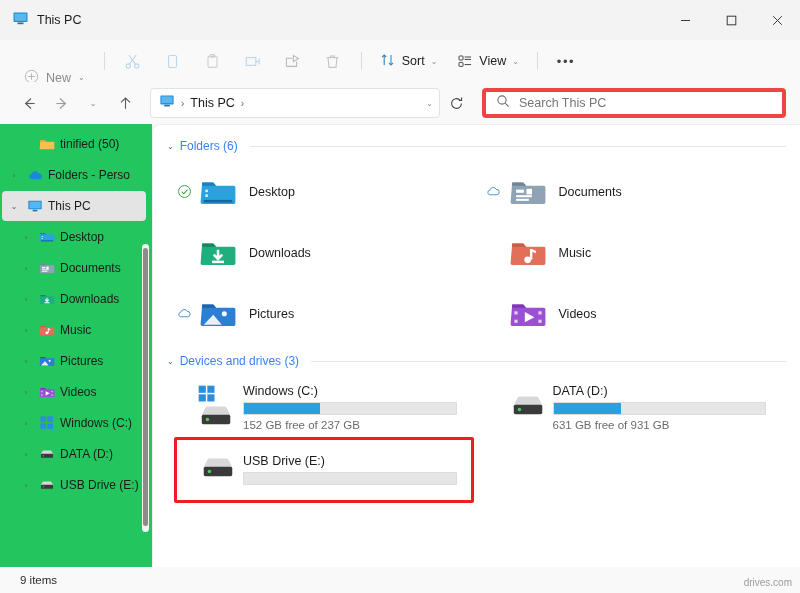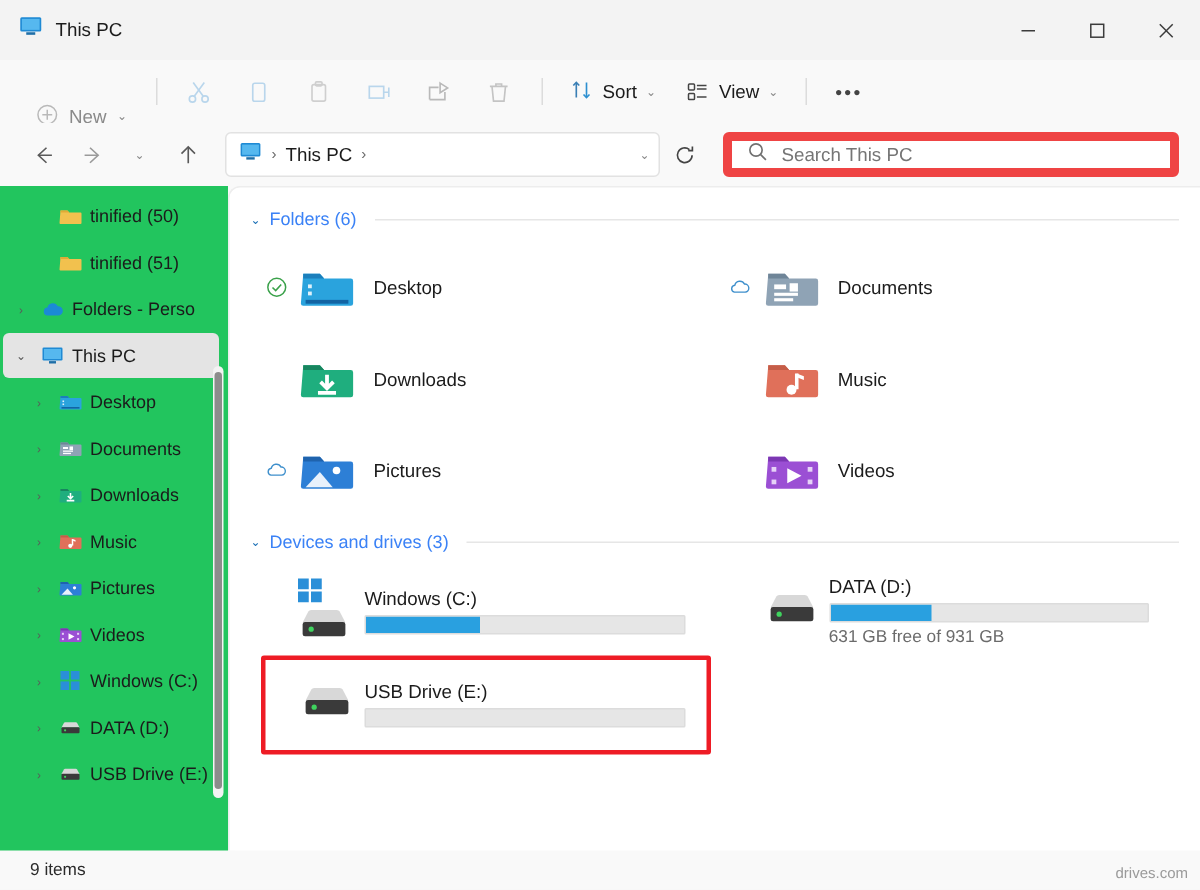"Search This PC" .searchbox { border: 6px solid #ef4444 -> 4px solid #ef4444 }
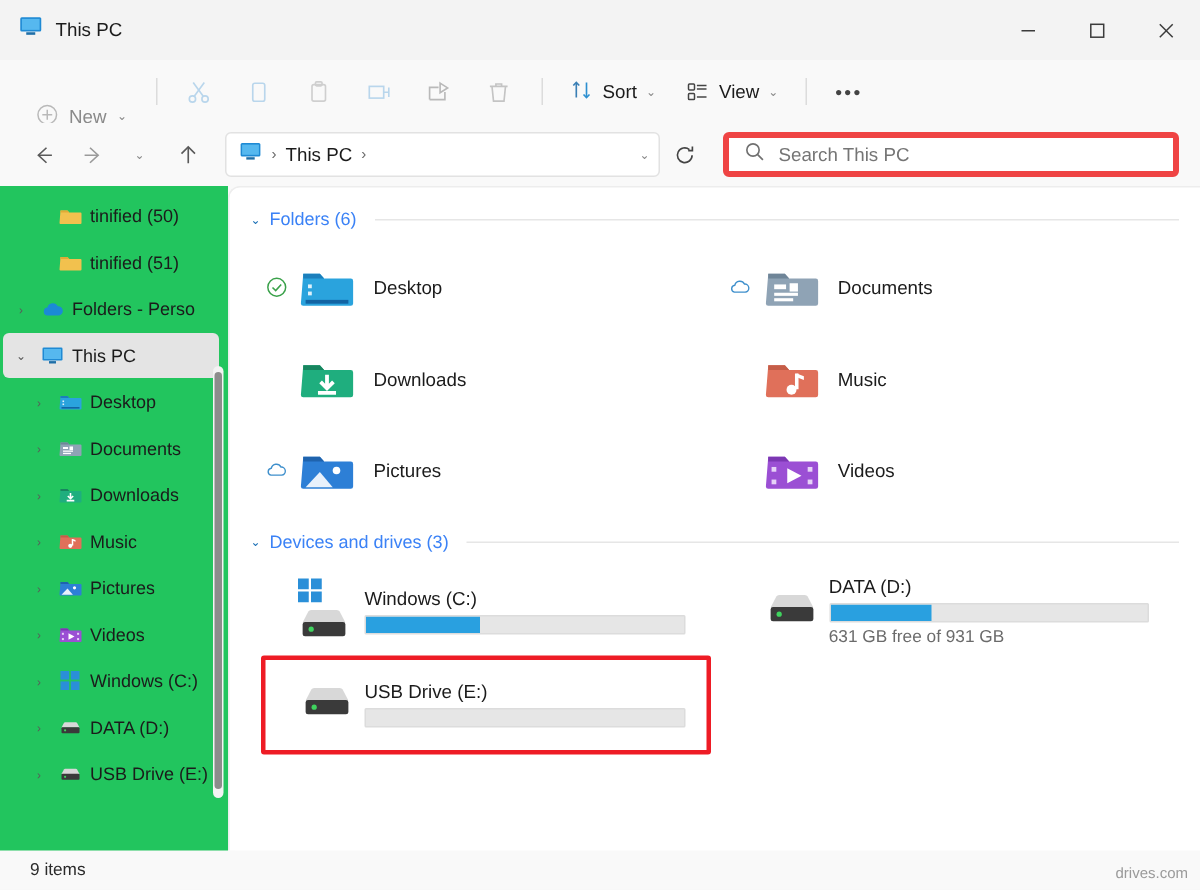"tinified (51)" div.side-item { html: <div> <span>›</span> <span> <svg> <path></path> <path></path> </svg> </span> <span>tinified (51)</span> </div> -> none }
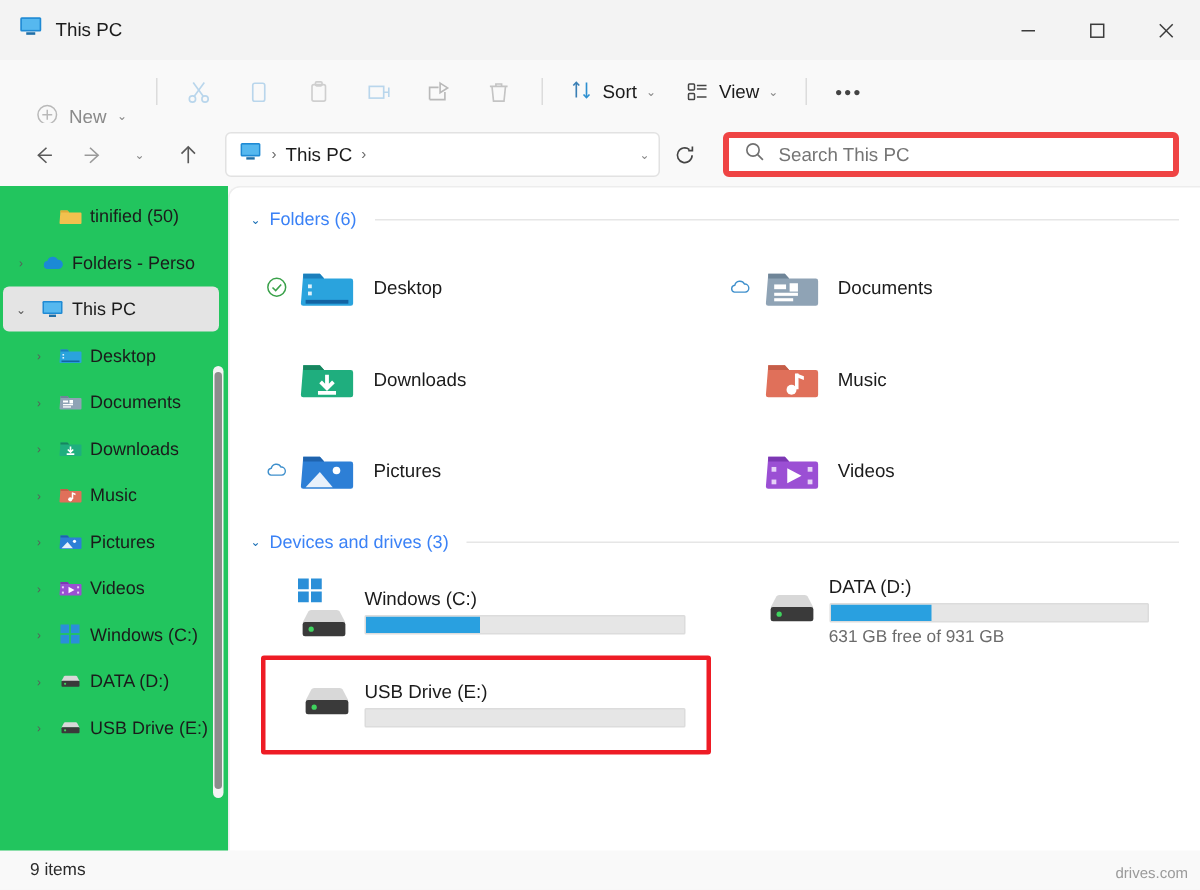"152 GB free of 237" div.drive-free { html: none -> <div>152 GB free of 237 GB</div> }
